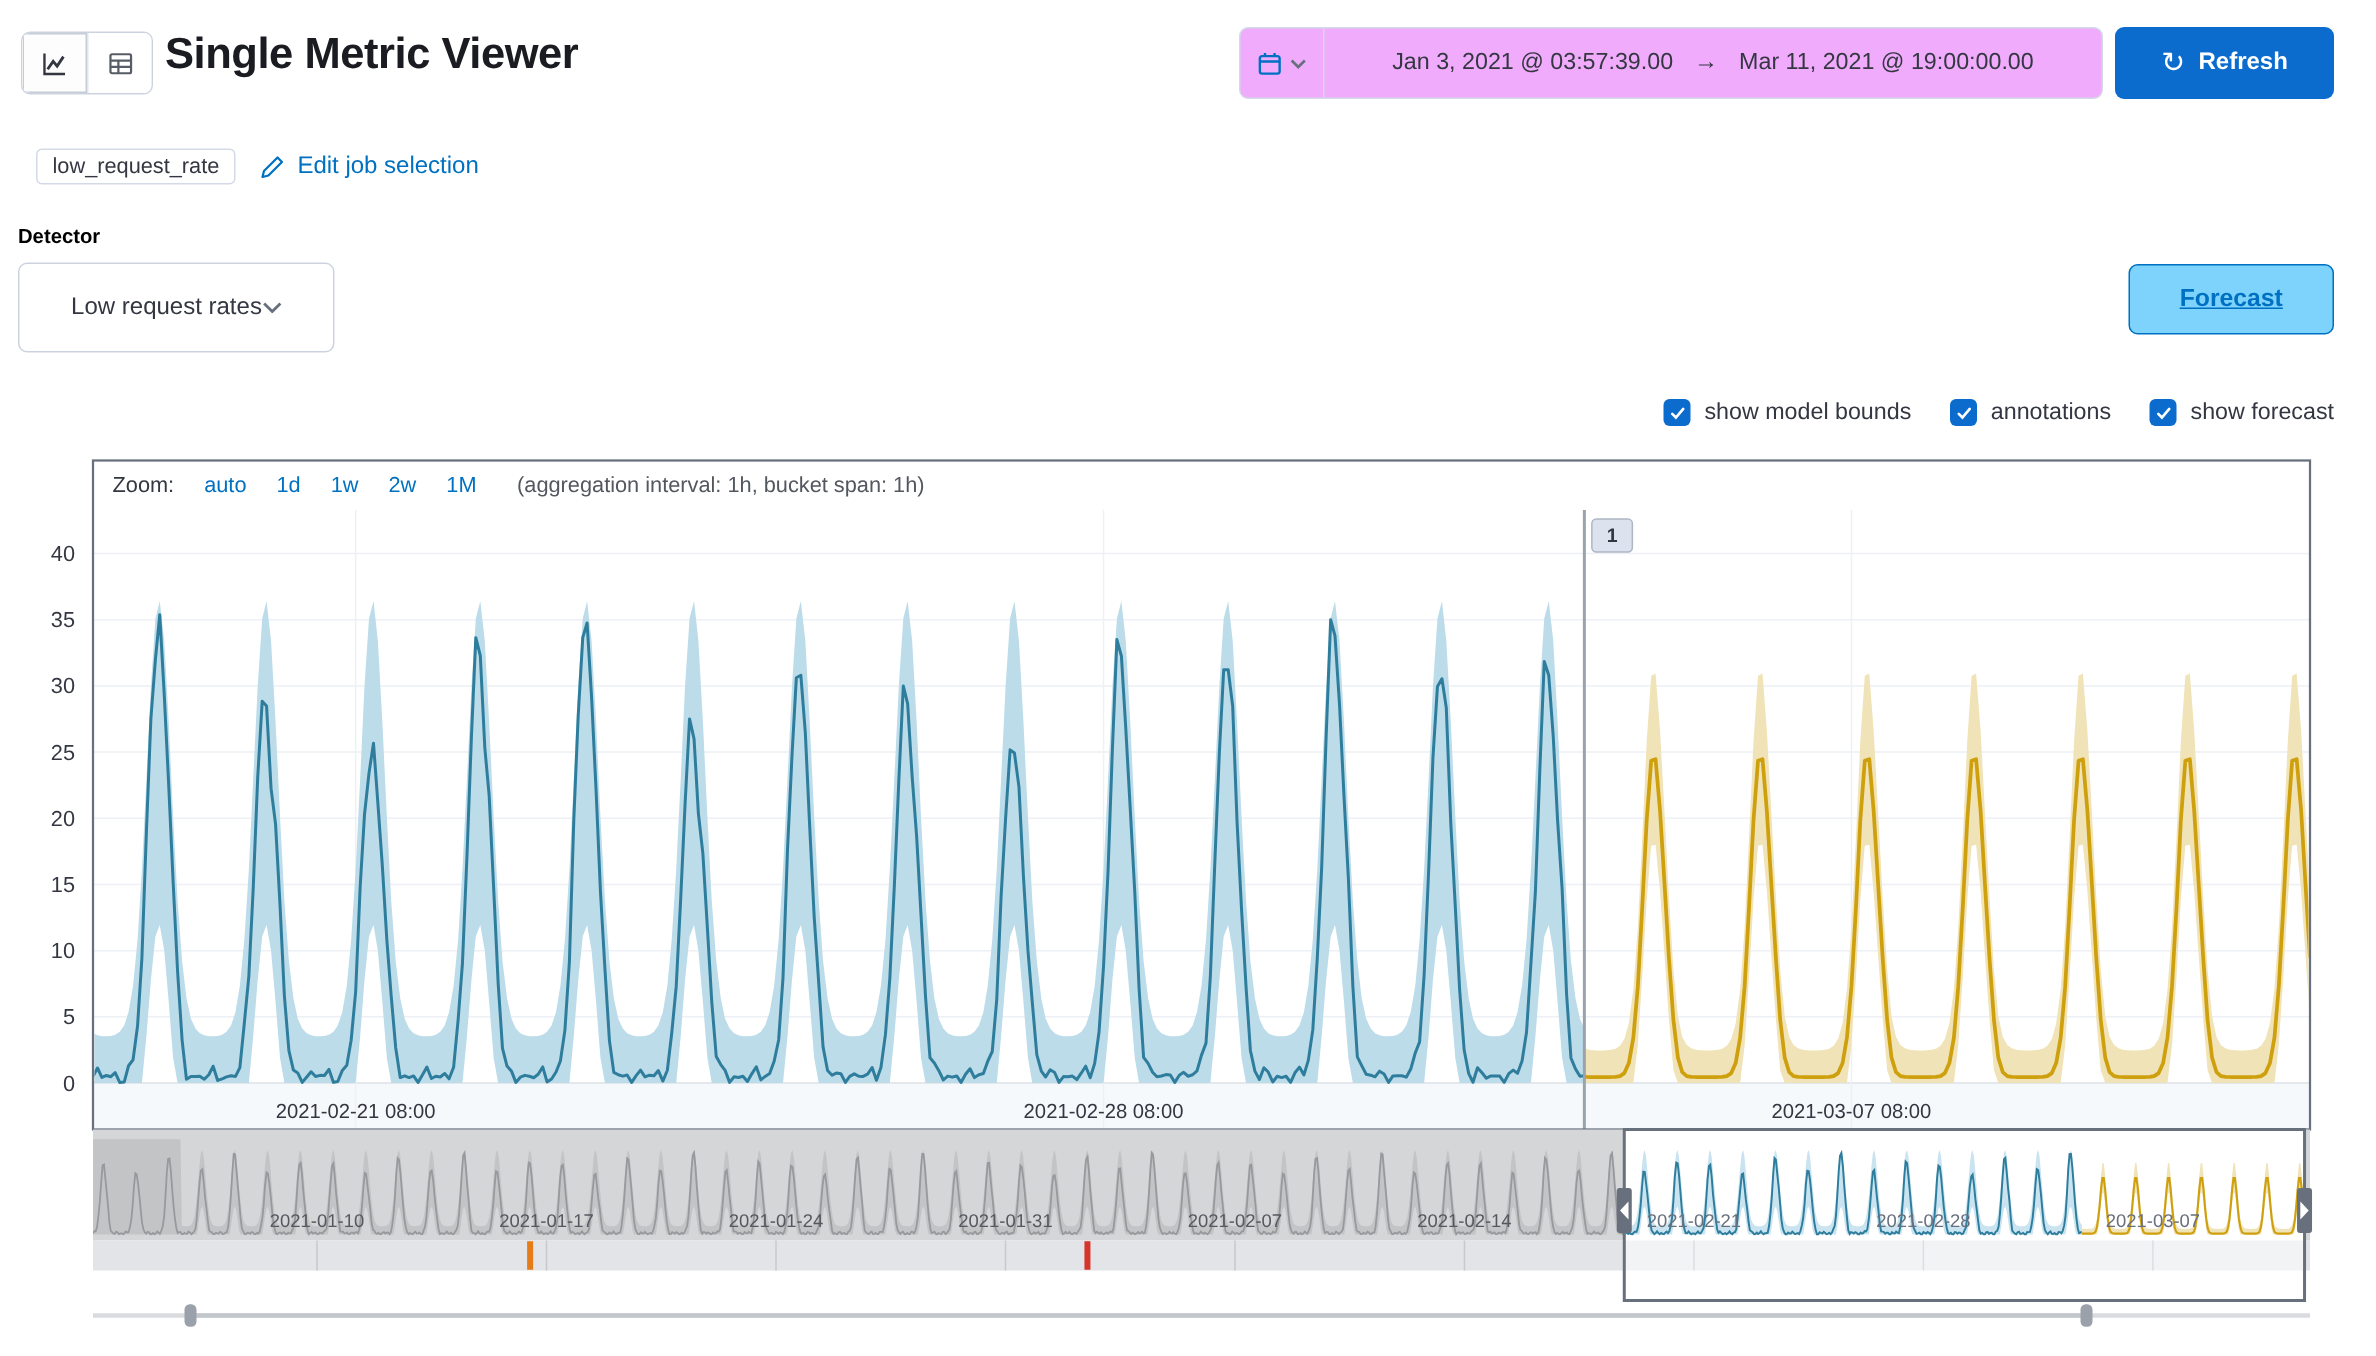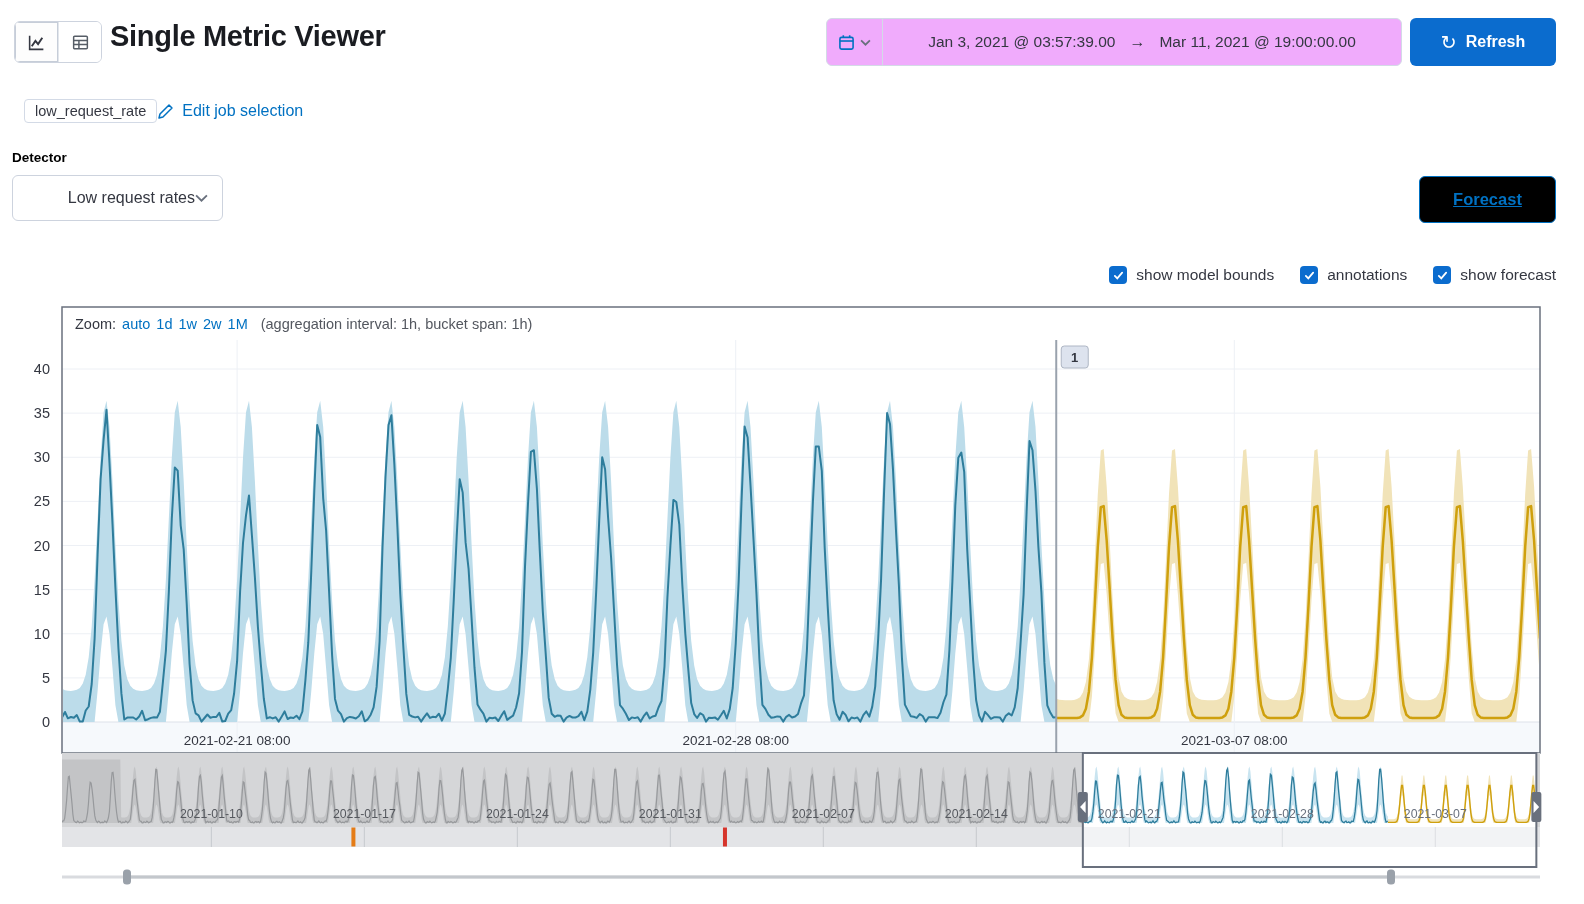"low_request_rate" .job-row { gap: none -> 16px }
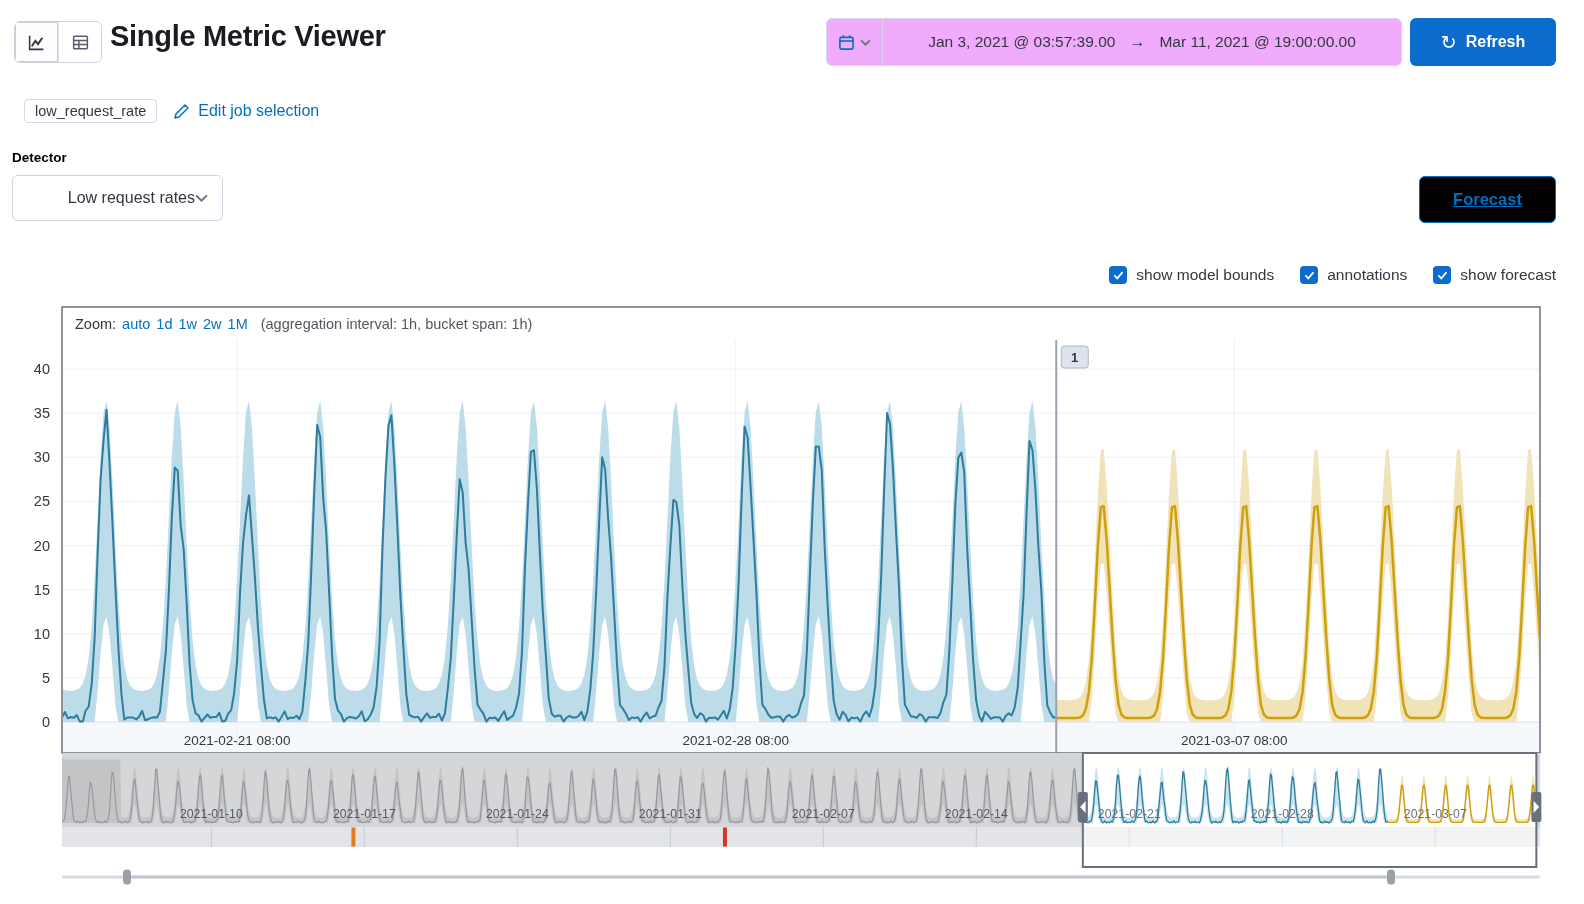"Low request rates" .detector-select { height: 46px -> 60px; justify-content: flex-end -> center }
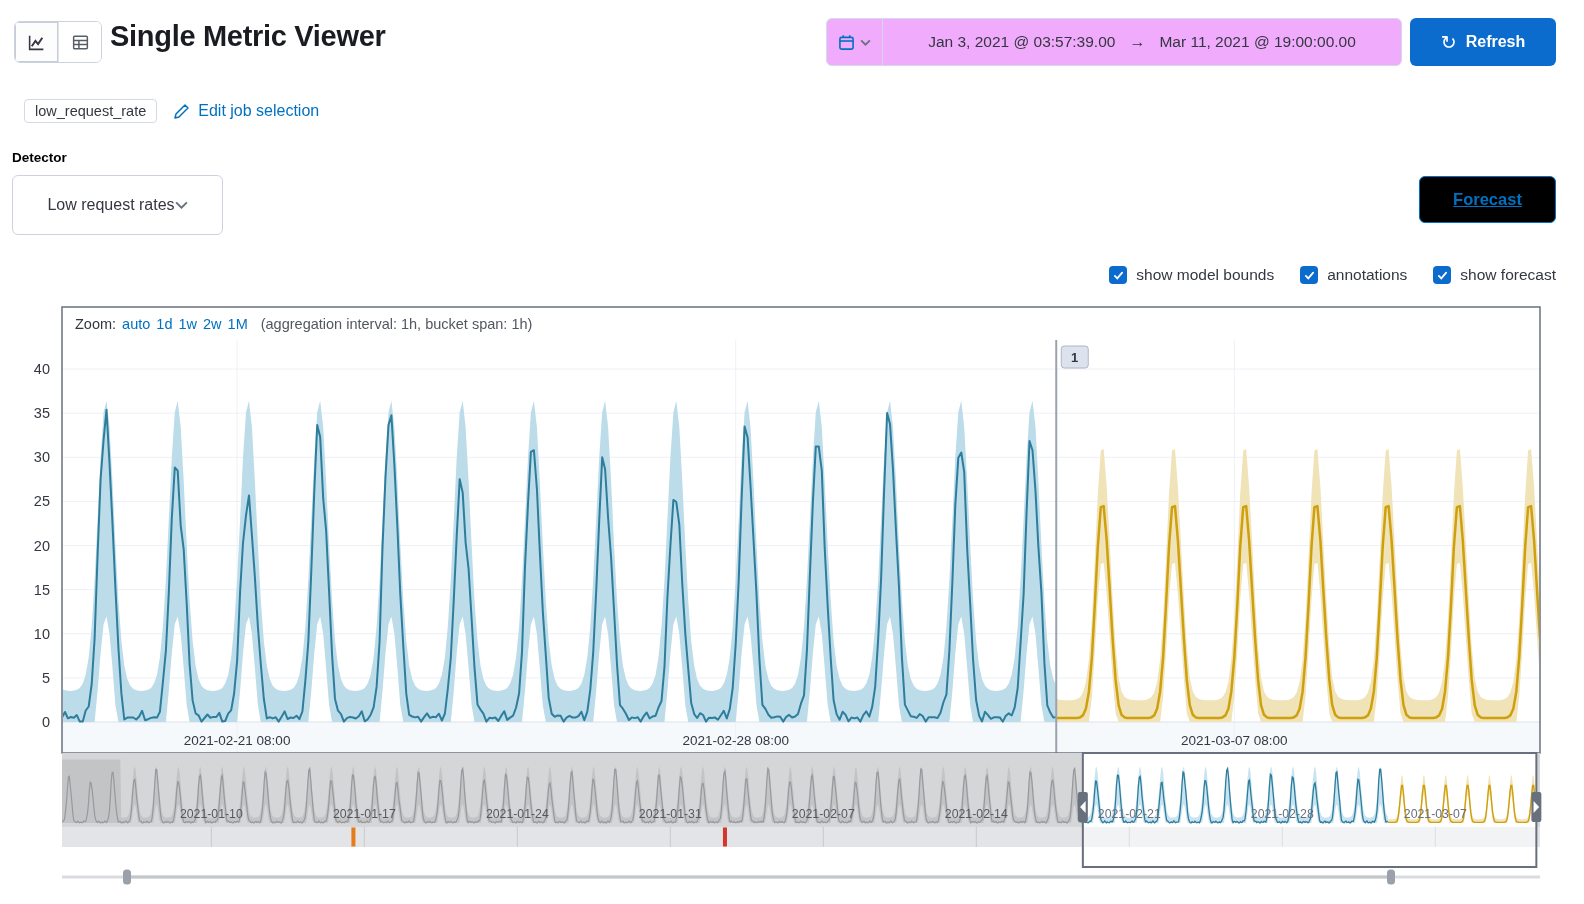"Forecast" .forecast-btn { background: #000000 -> #7dd3fc }
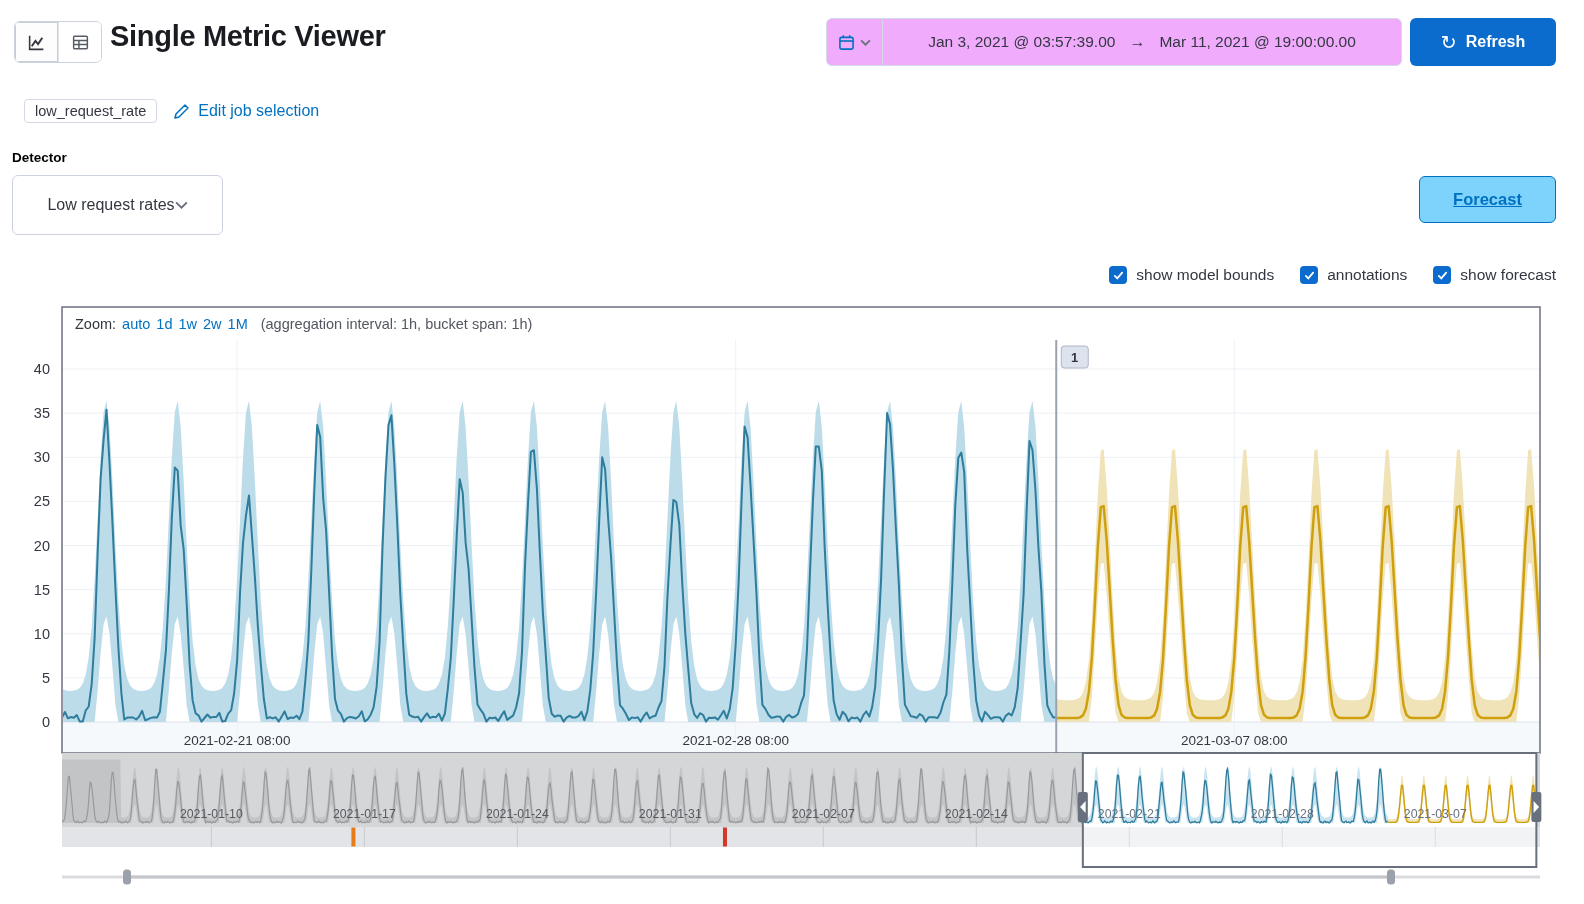"Zoom:" .zoom-row { gap: 6px -> 20px }
